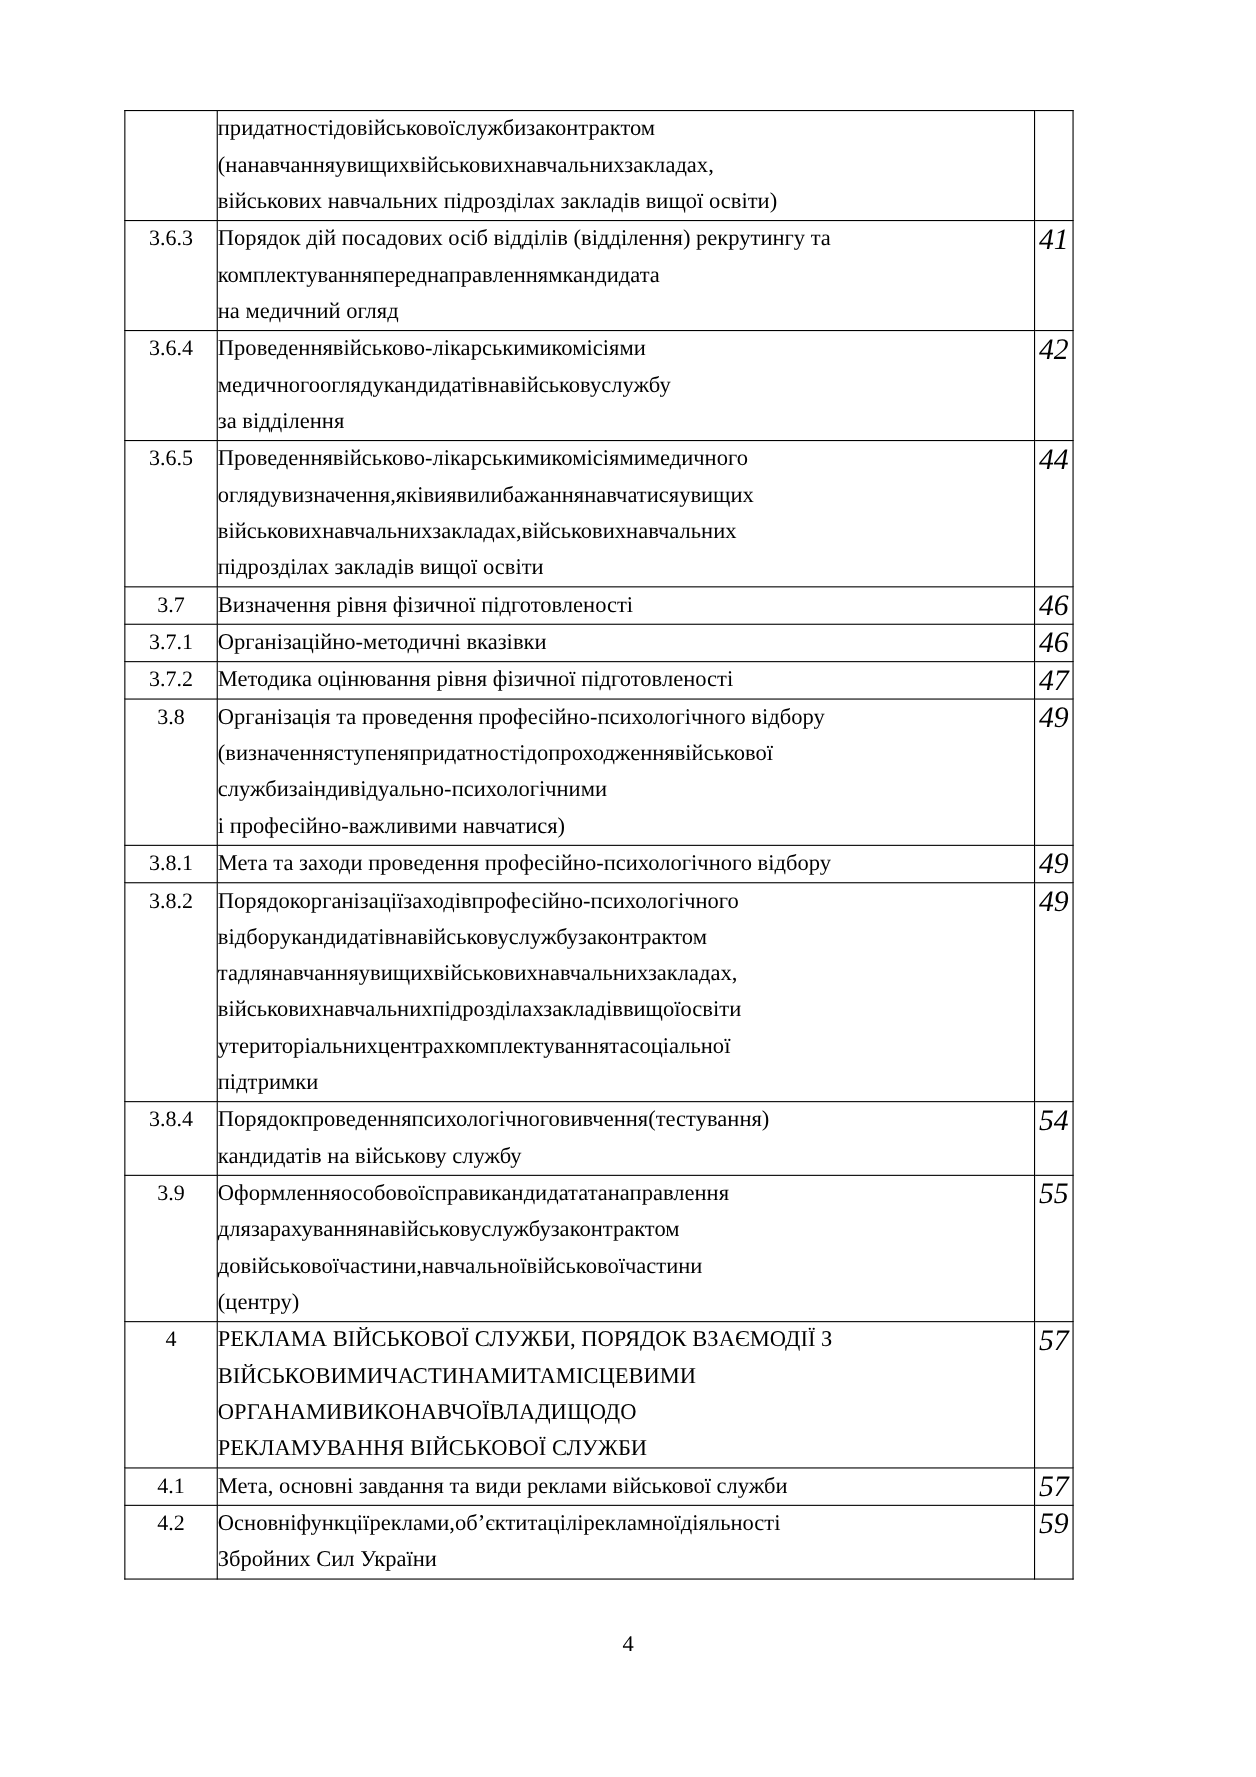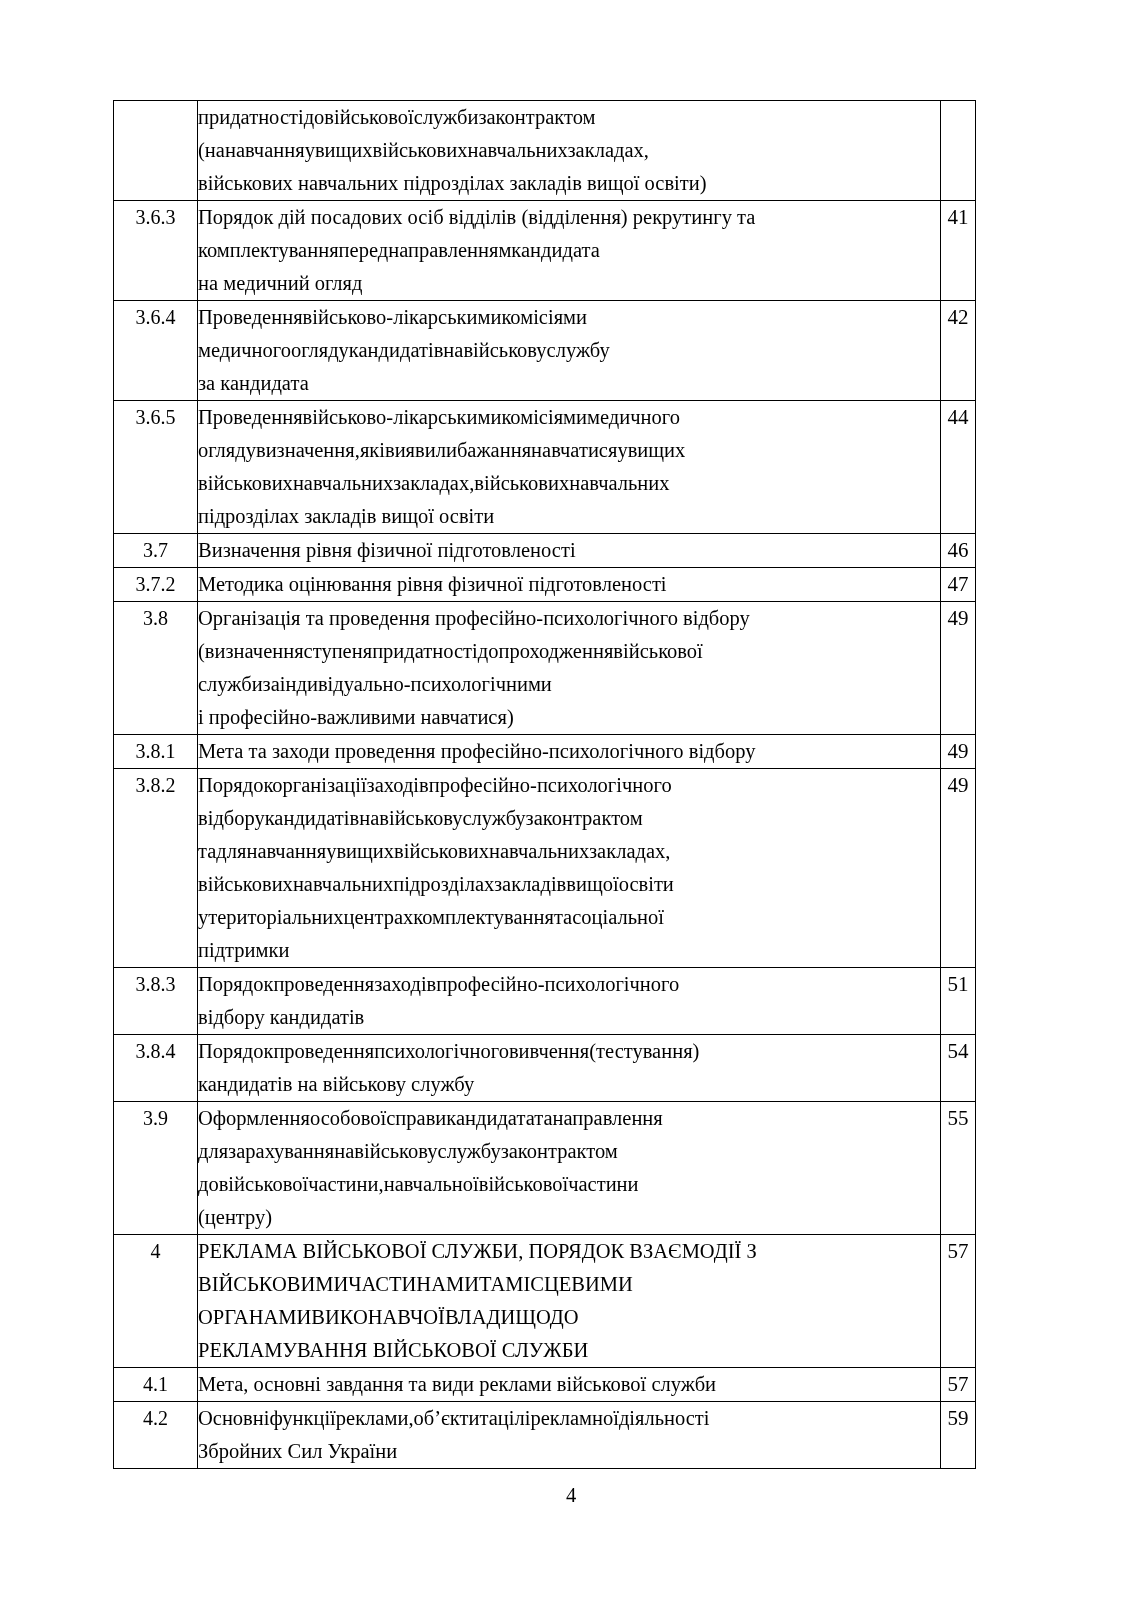"41" .cell-page { font-size: 21px -> 27px; font-style: none -> italic }
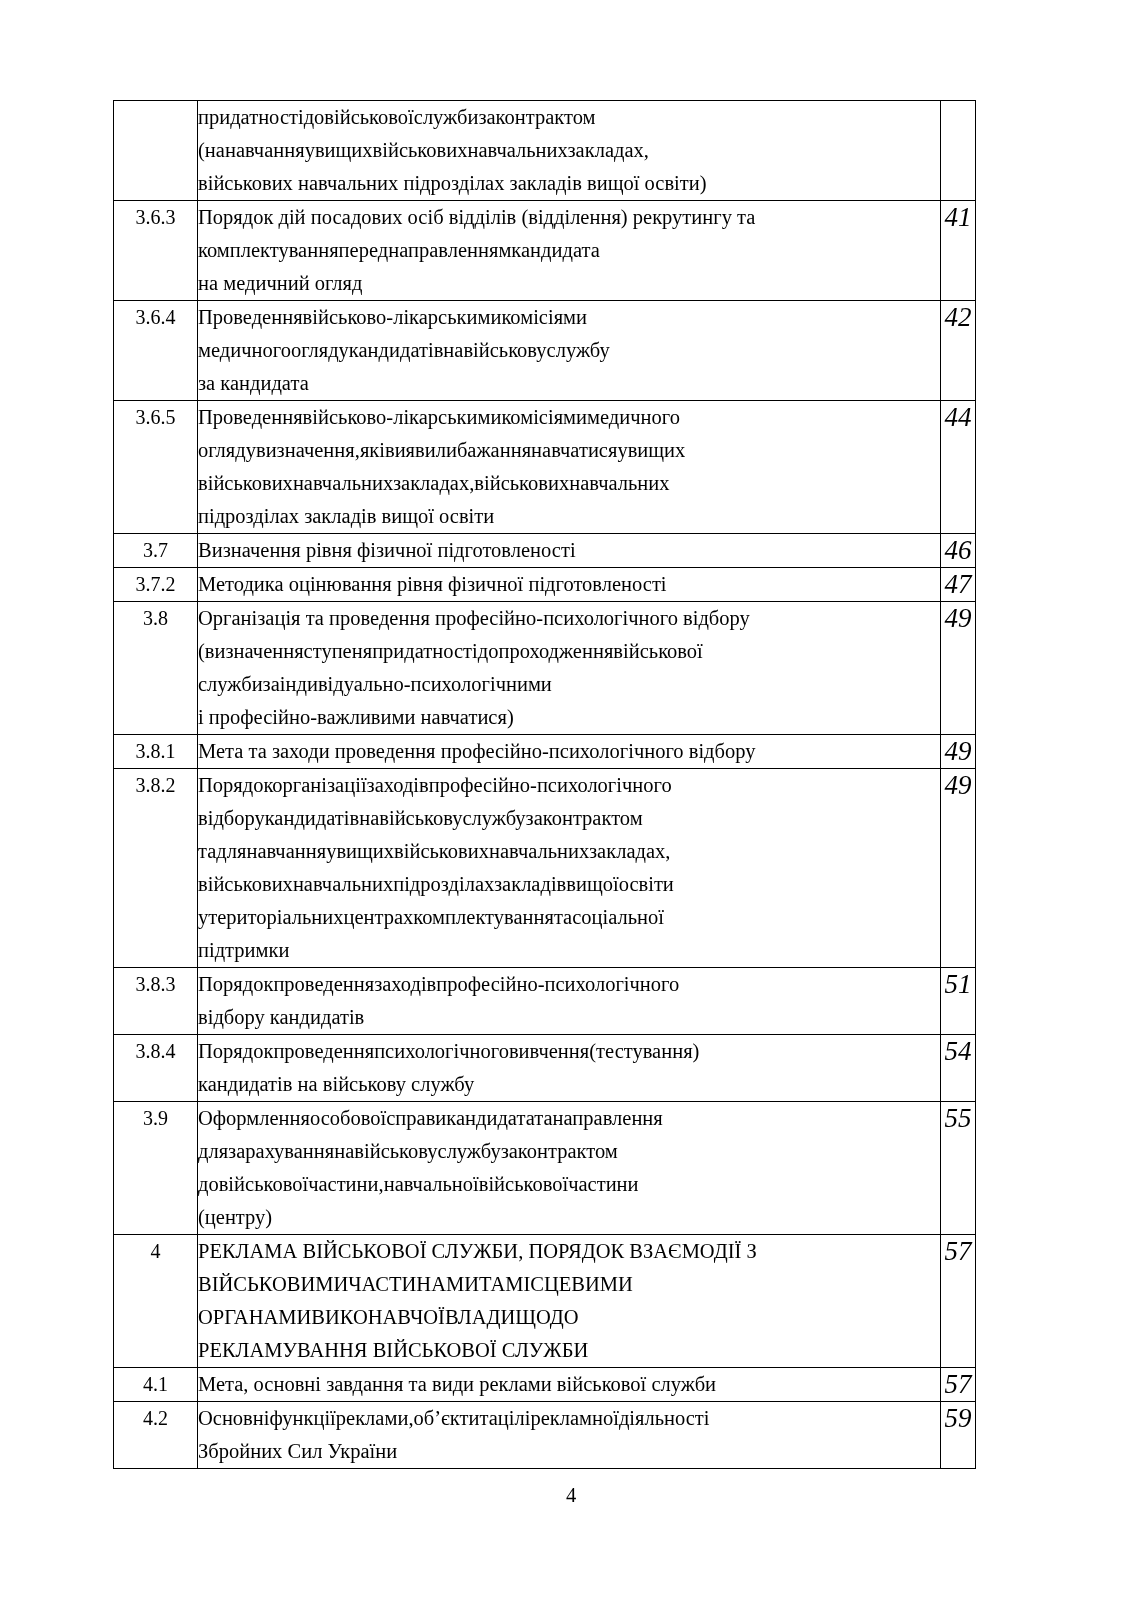"за кандидата" span { text: кандидата -> відділення }
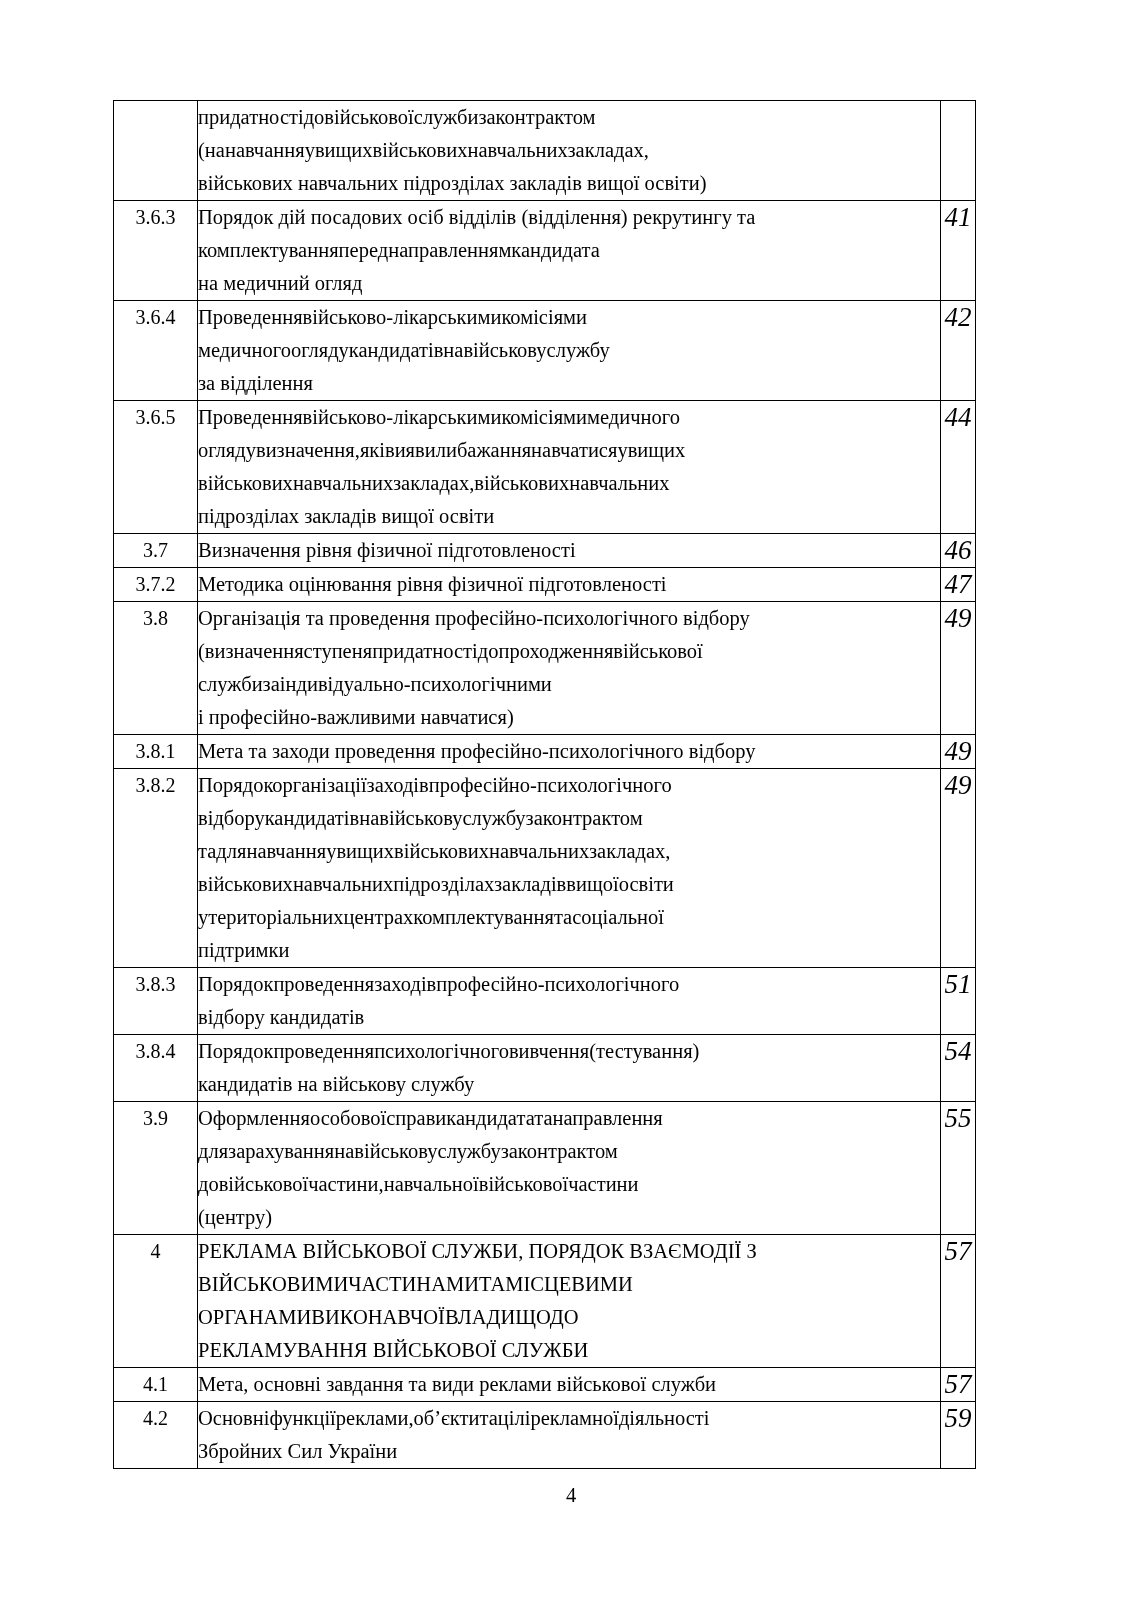"3.7.1" tr { html: none -> <tr> <td>3.7.1</td> <td> <div><span>Організаційно-методичні вказівки</span></div> </td> <td>46</td> </tr> }
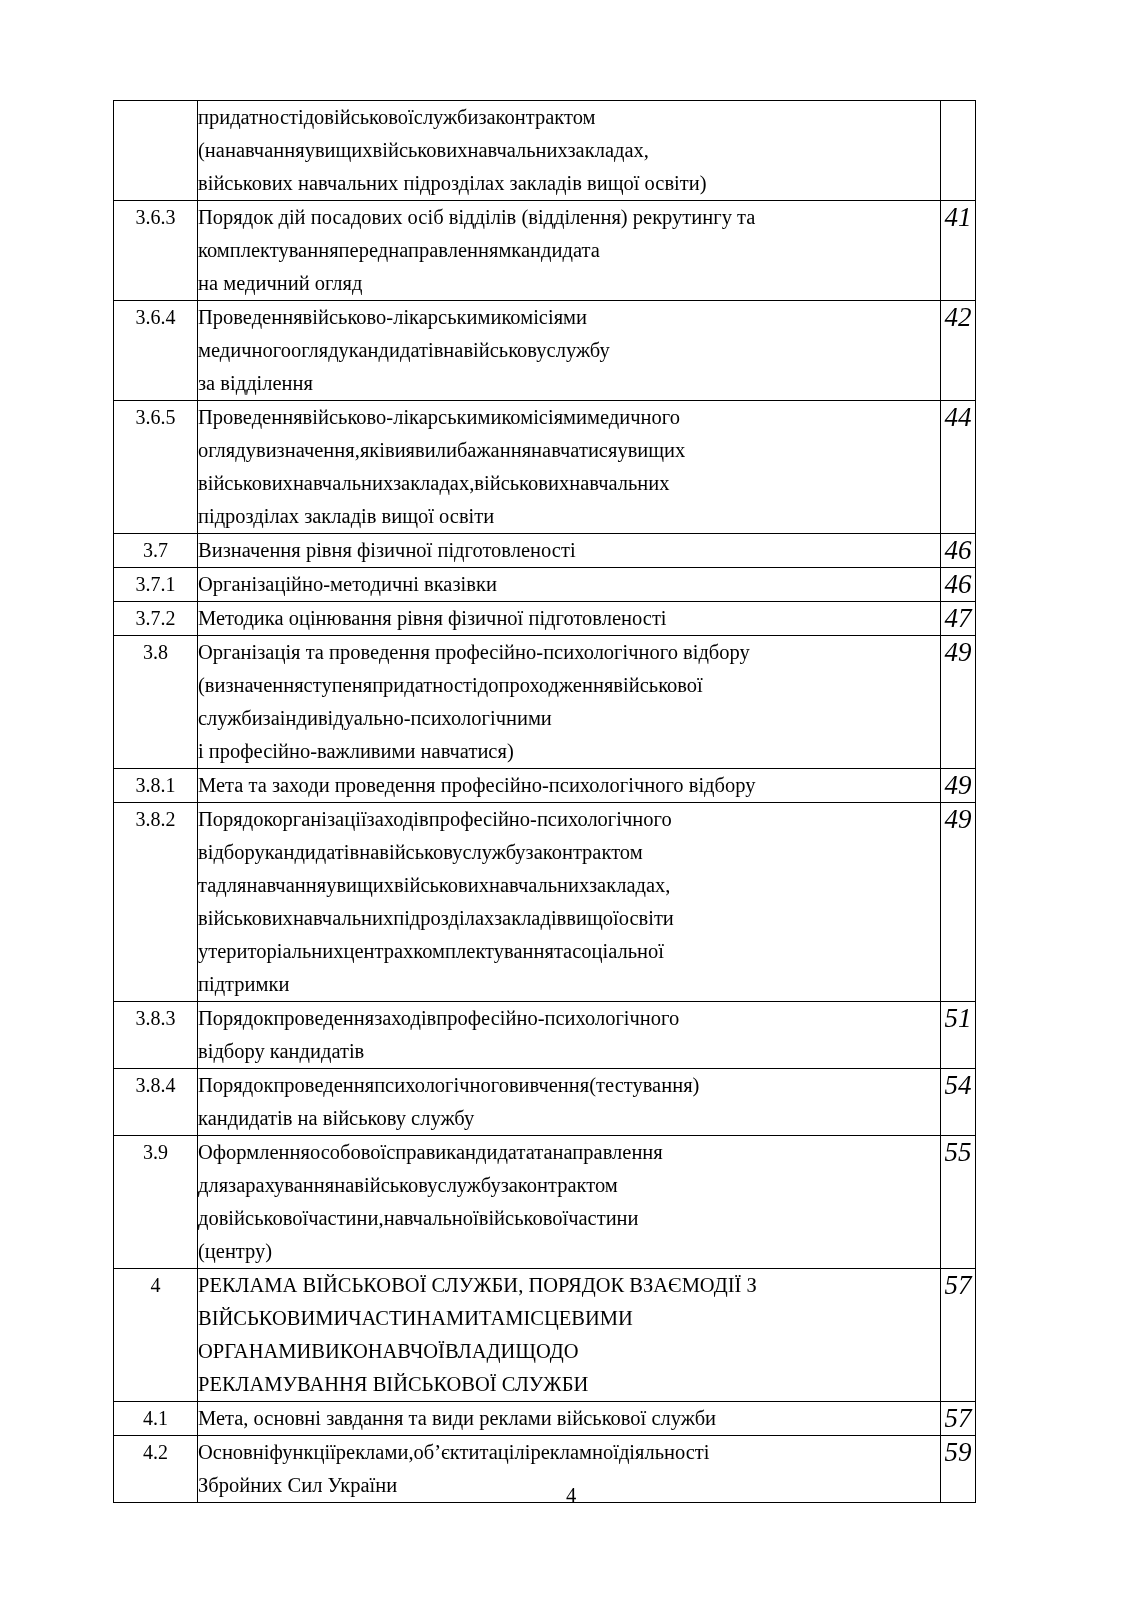"3.8.3" tr { html: <tr> <td>3.8.3</td> <td> <div><span>Порядок</span><span>проведення</span><span>заходів</span><span>професійно-психологічного</span></div> <div><span>відбору кандидатів</span></div> </td> <td>51</td> </tr> -> none }
